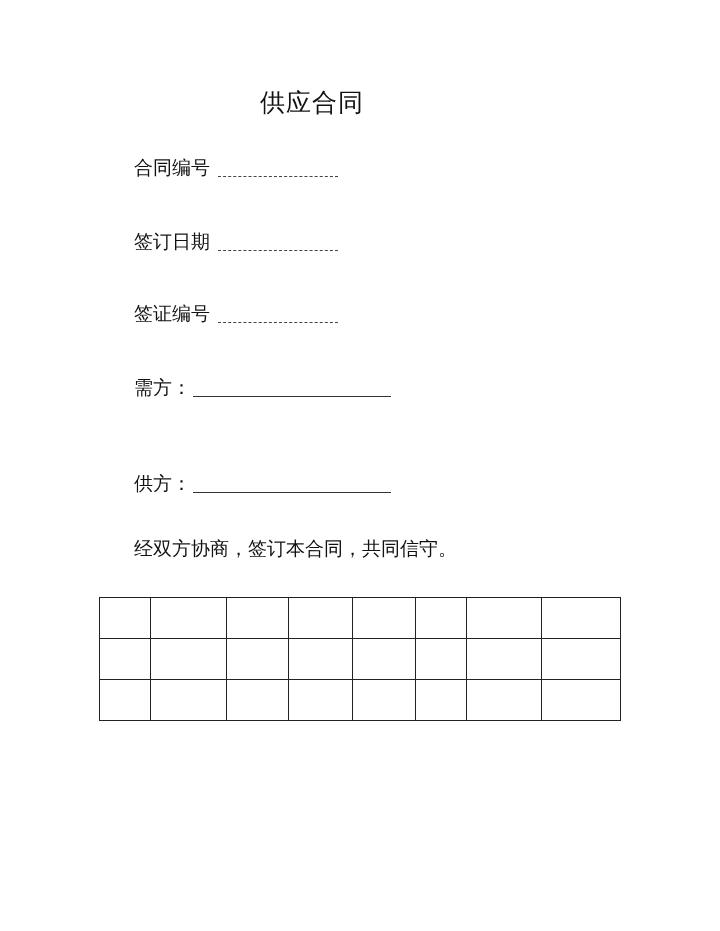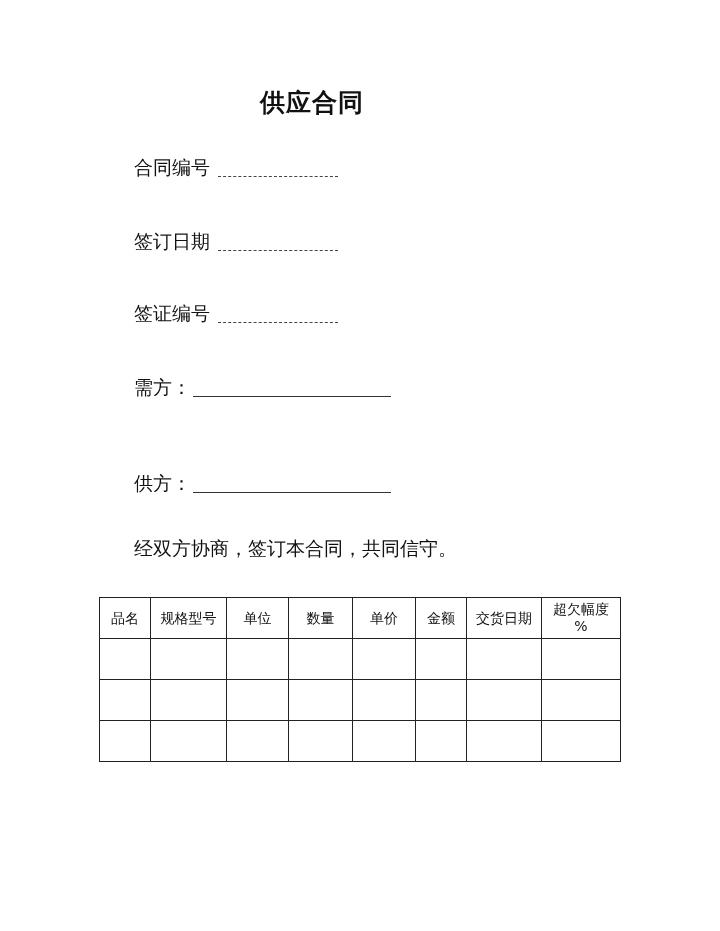"供应合同" .title { font-weight: bold -> normal }
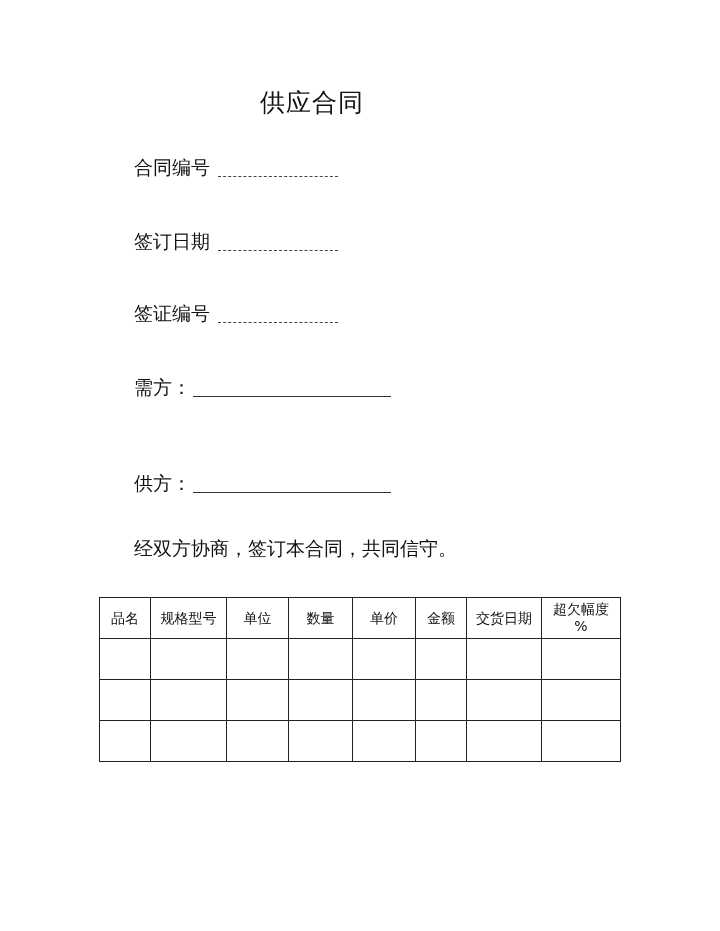"品名" tr.head { html: <tr> <td>品名</td> <td>规格型号</td> <td>单位</td> <td>数量</td> <td>单价</td> <td>金额</td> <td>交货日期</td> <td>超欠幅度 %</td> </tr> -> none }
